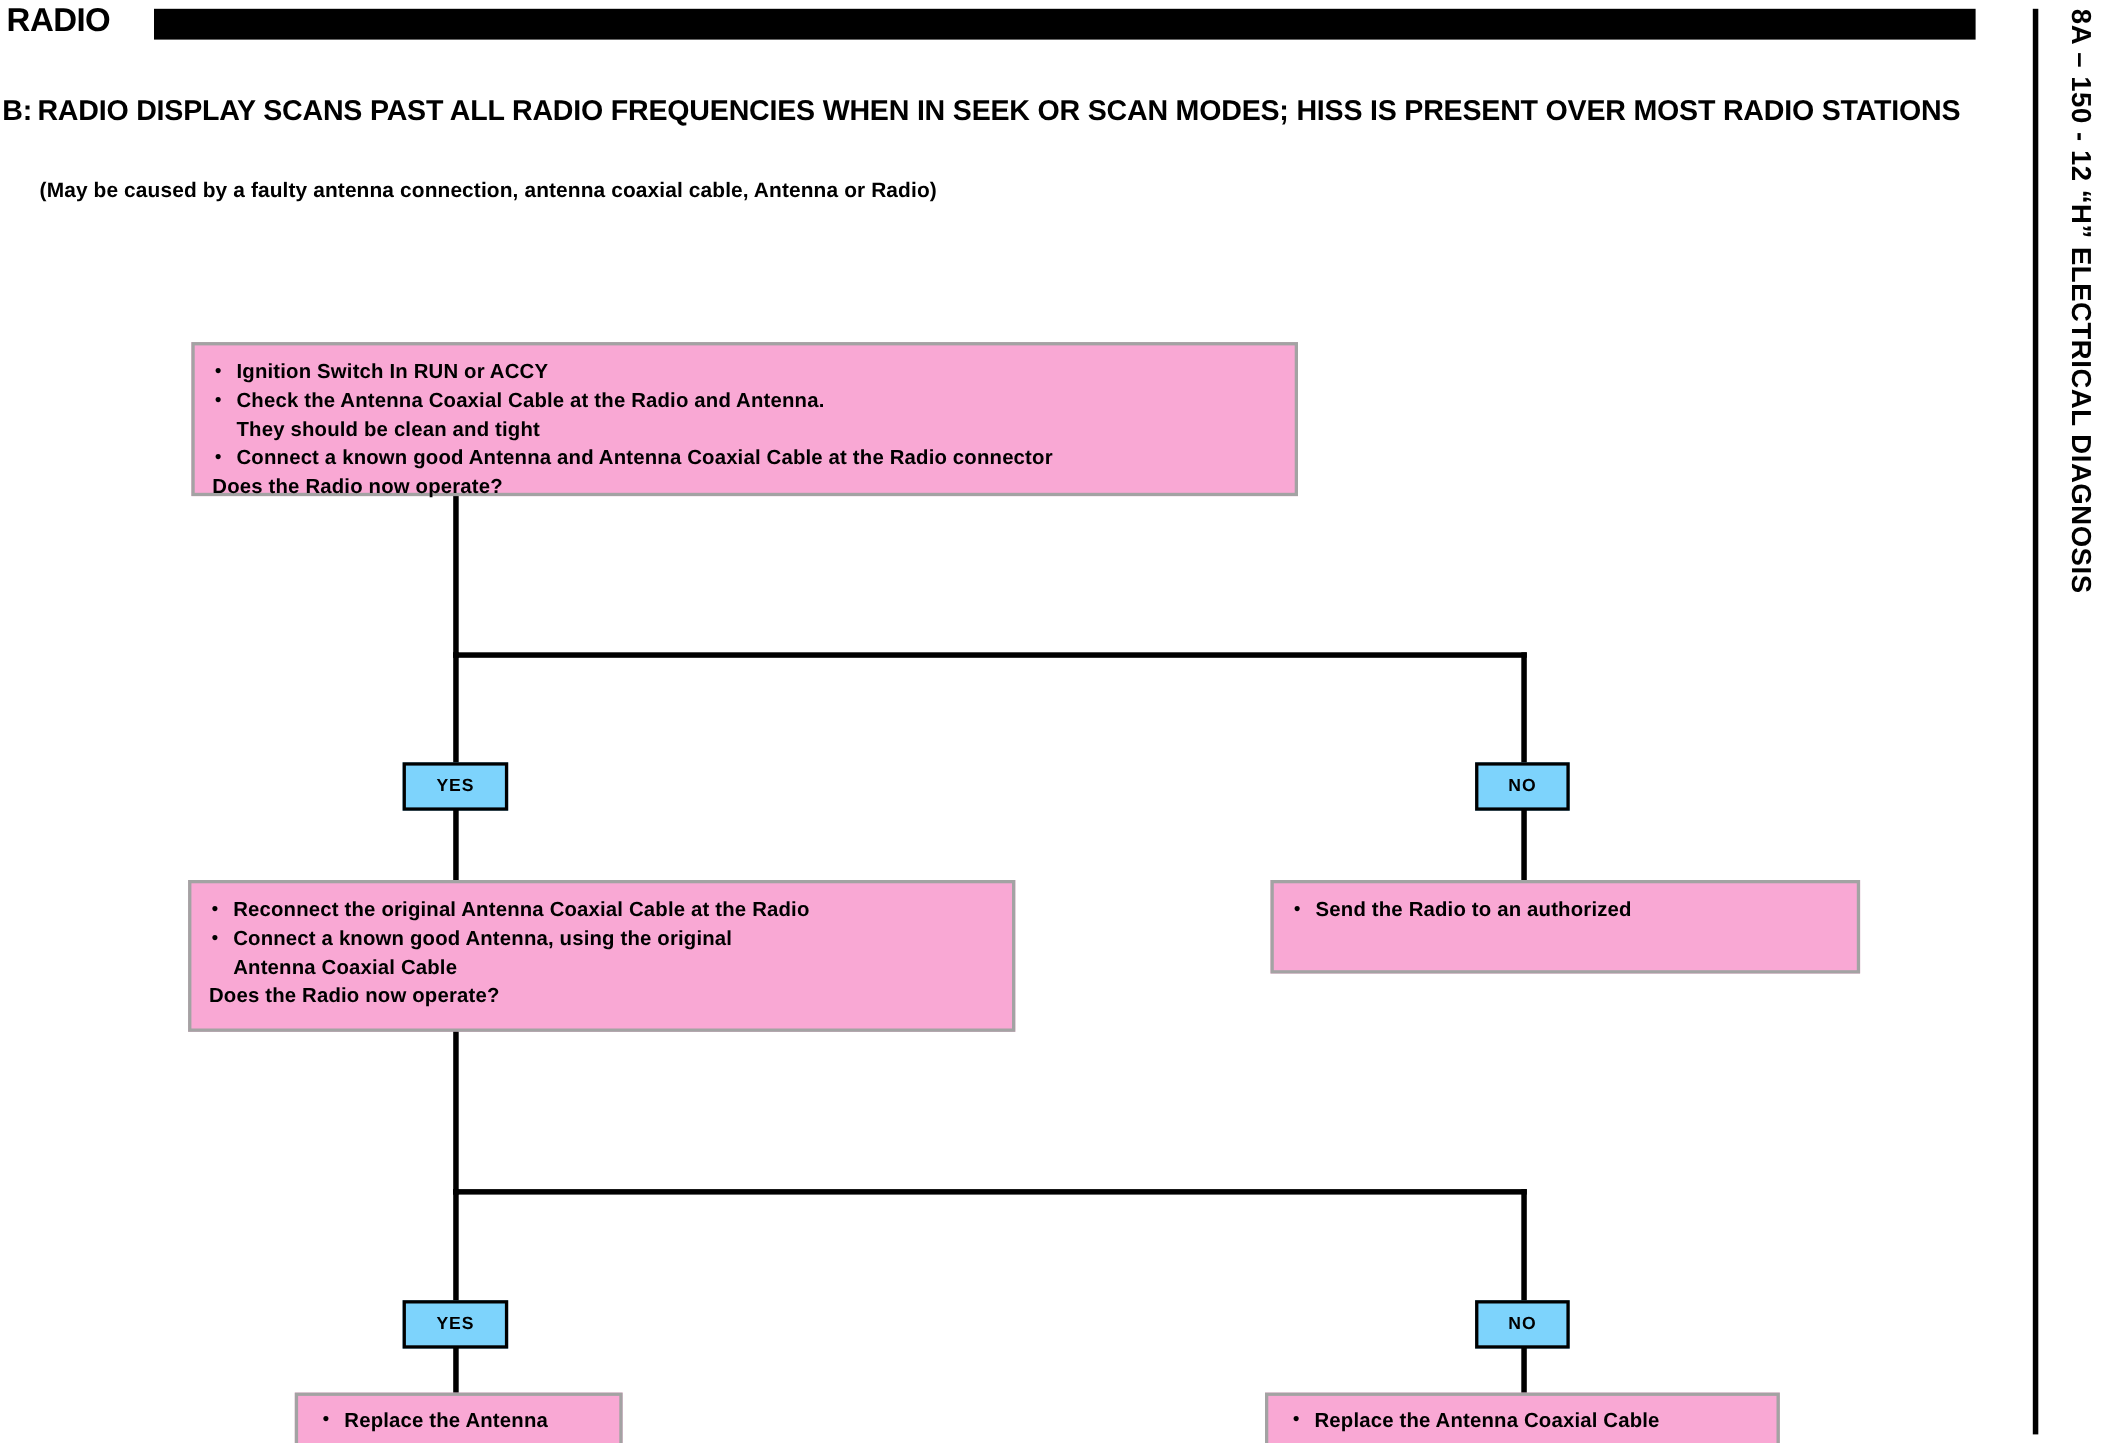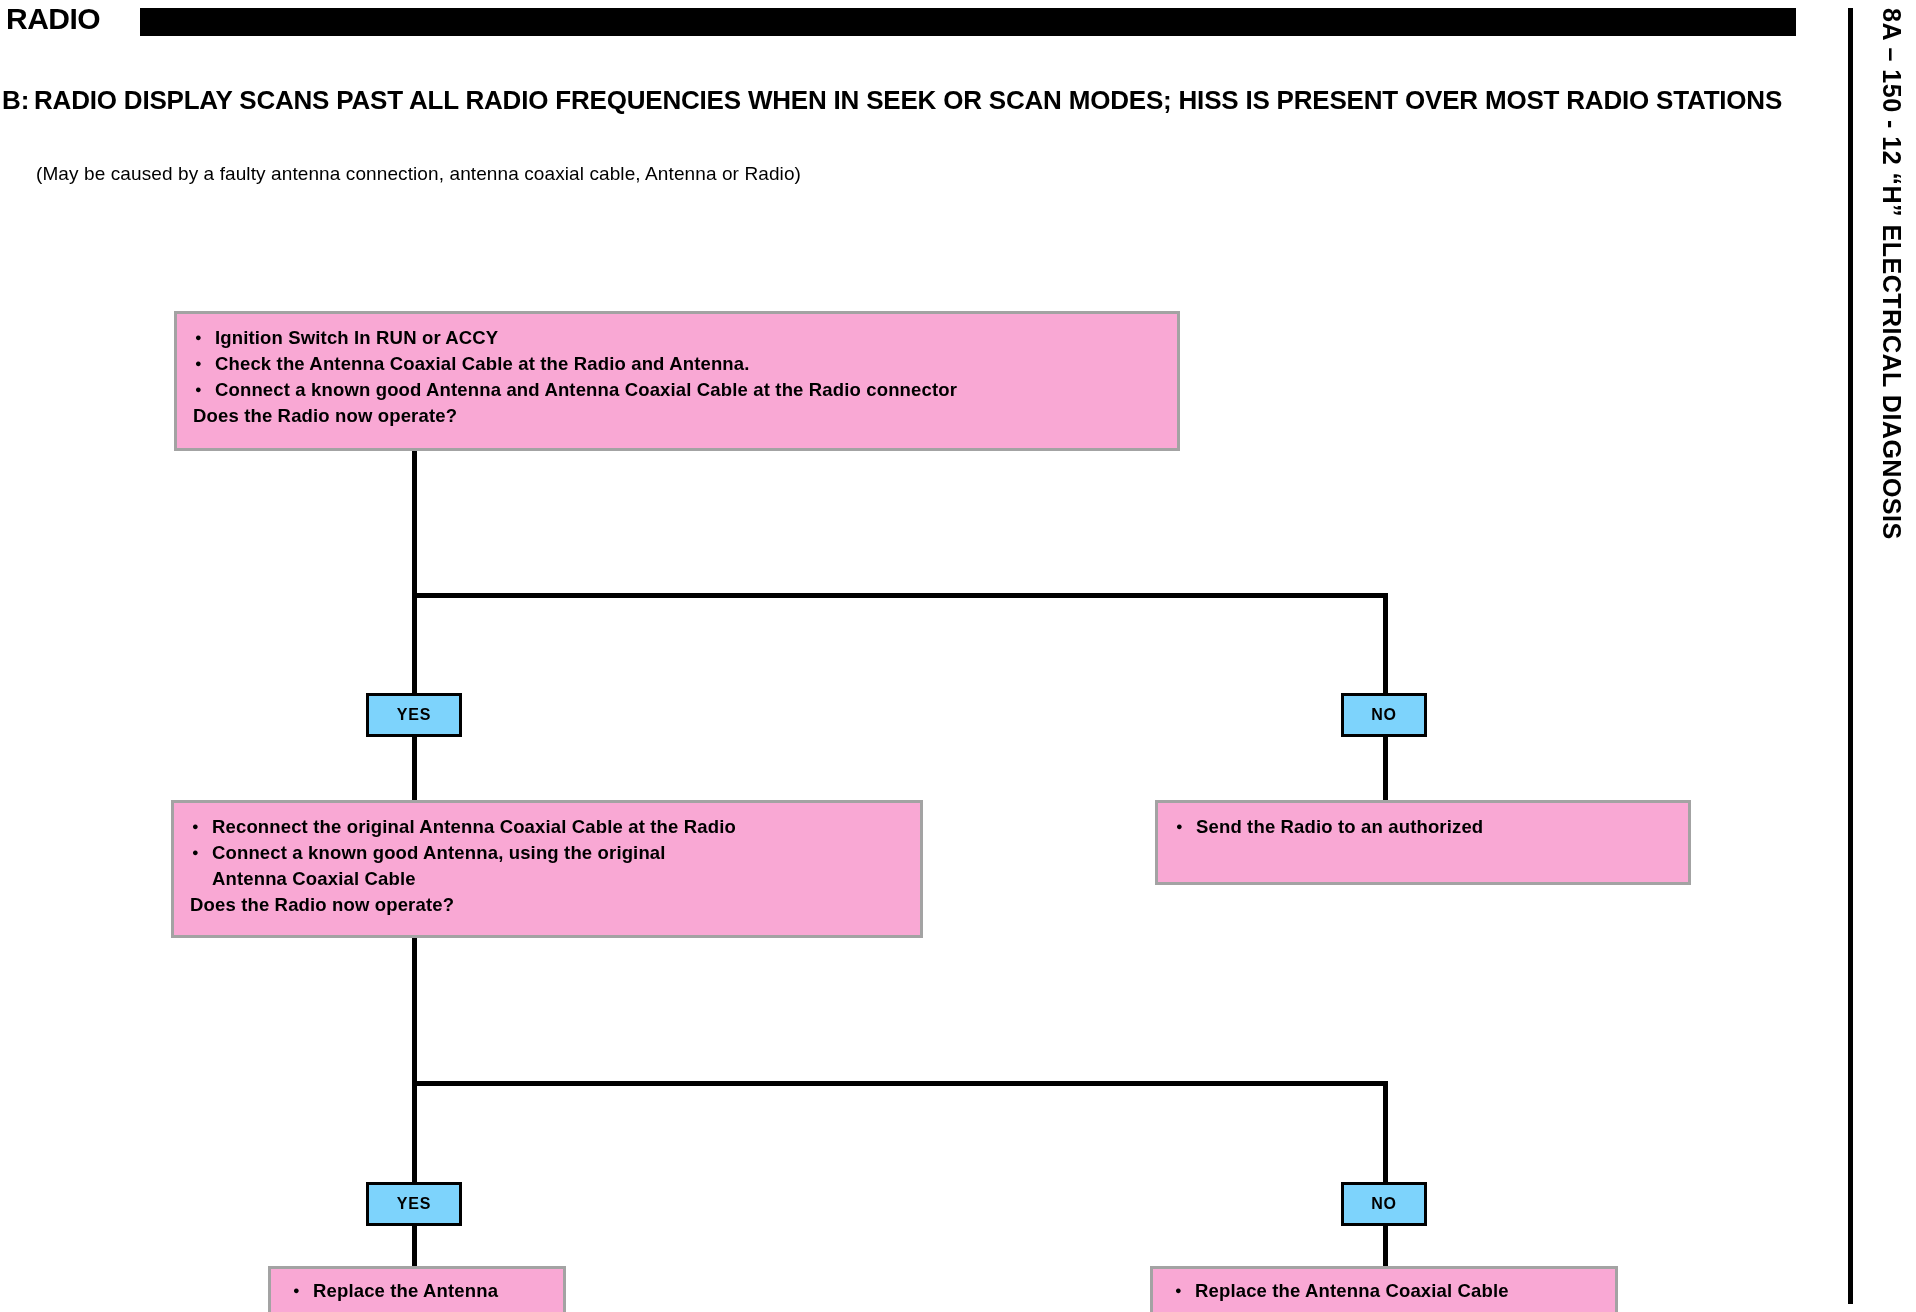"(May be caused by a" #problem-cause { font-weight: normal -> bold }
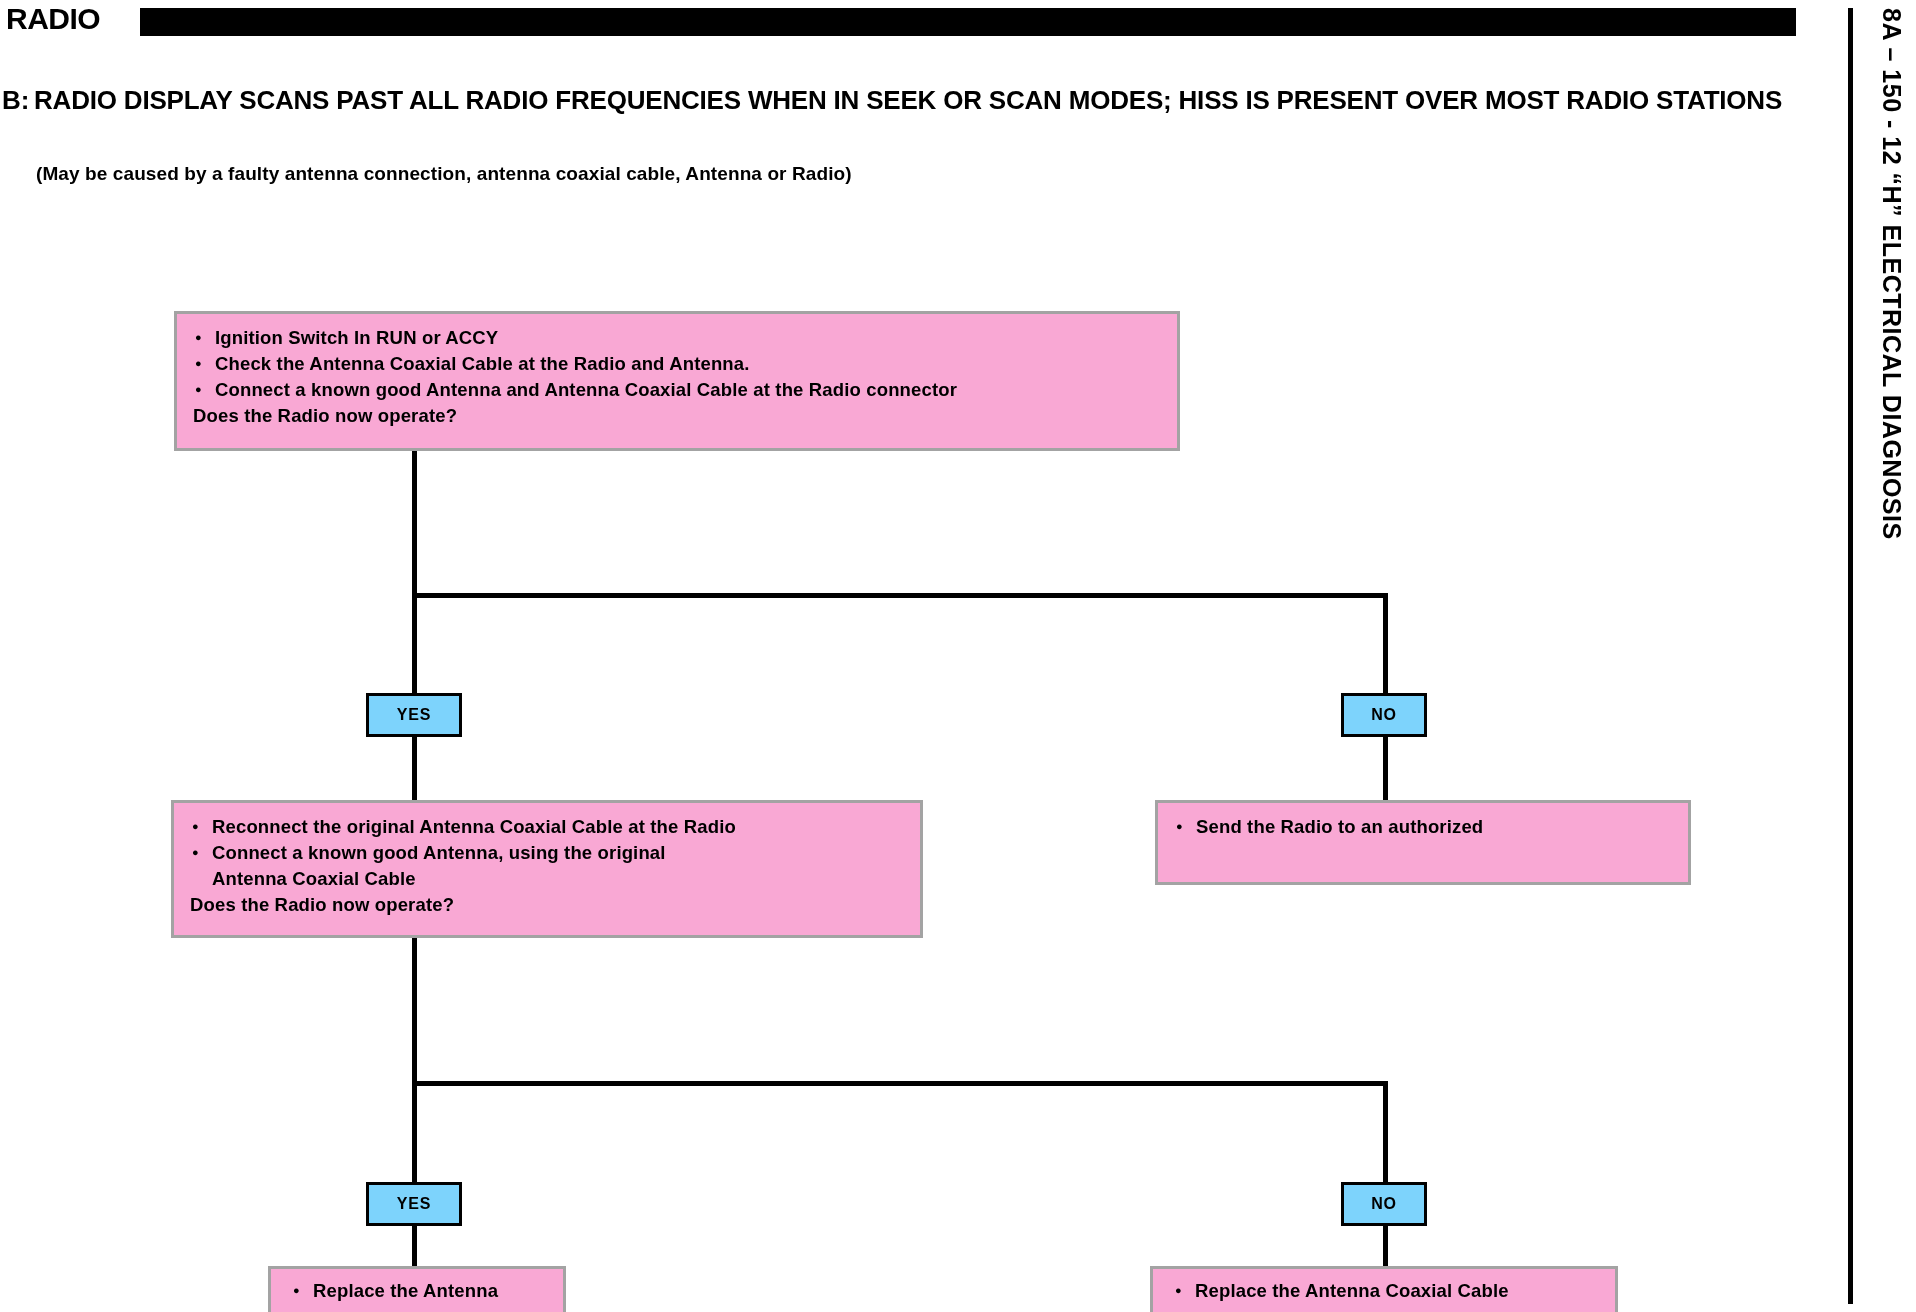"They should be clean and" div.fline { html: none -> <div>They should be clean and tight</div> }
